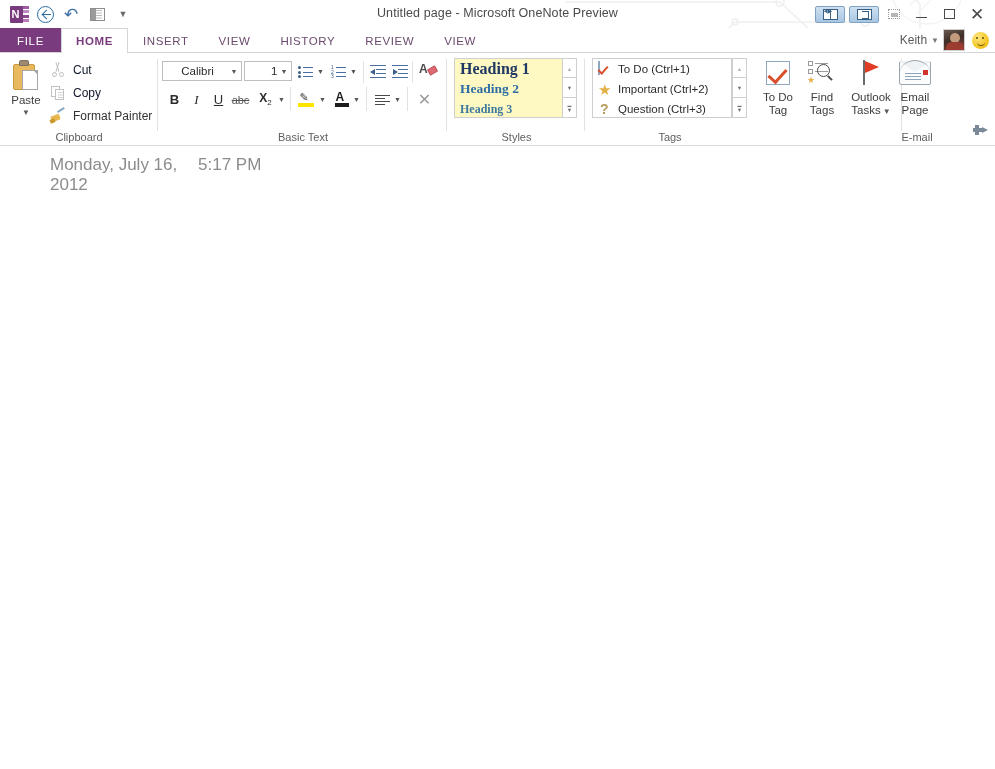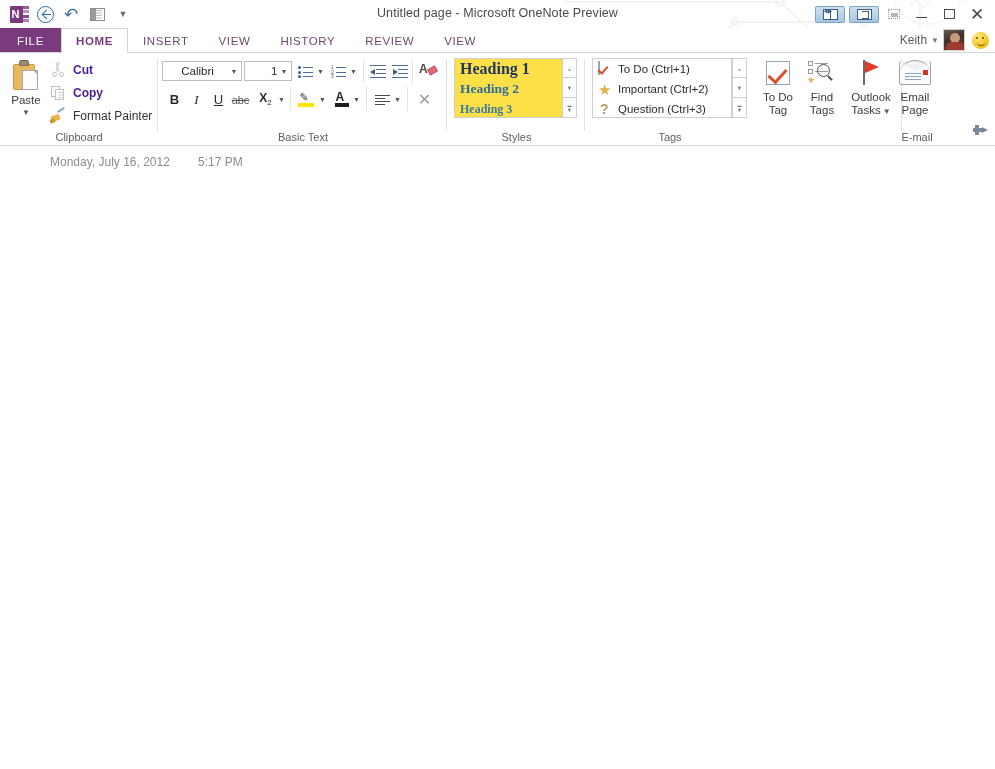"Cut" .clip-cmd.disabled .lbl { color: #4c1d95 -> #0f172a; font-weight: bold -> none }
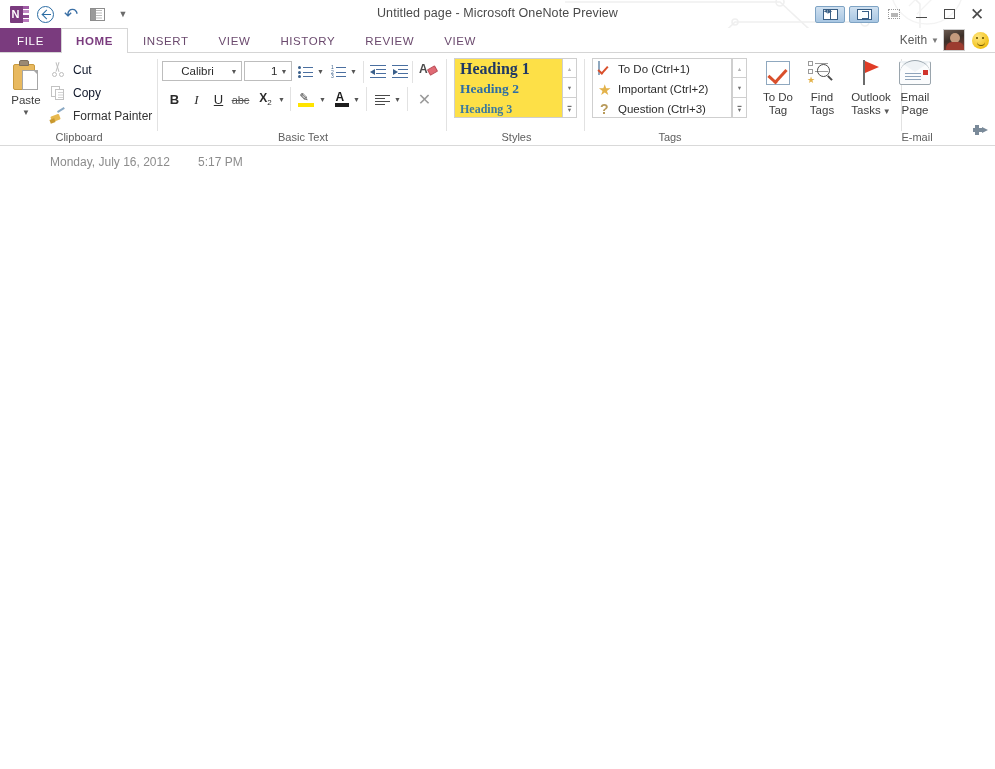"Heading 1" .styles-box { background: #fde047 -> #fef9c3 }
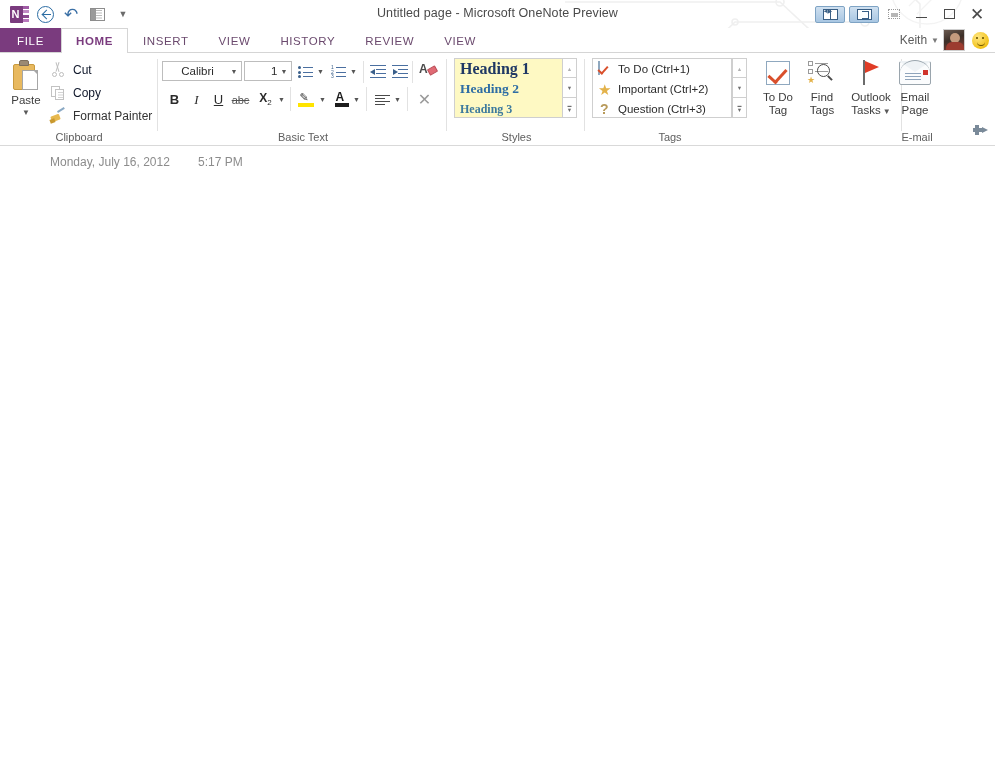"Monday, July 16, 2012" .datestamp { font-size: 12px -> 17px }
